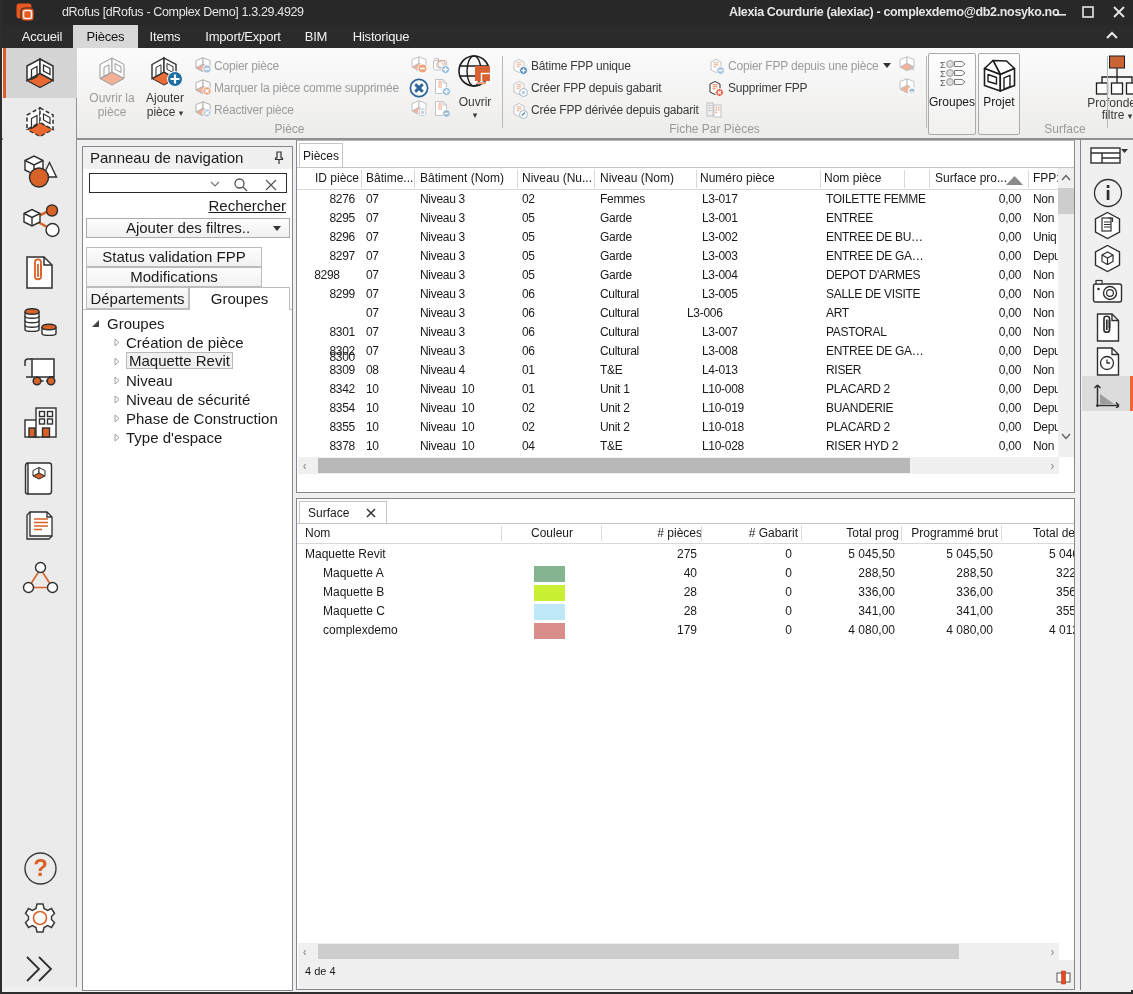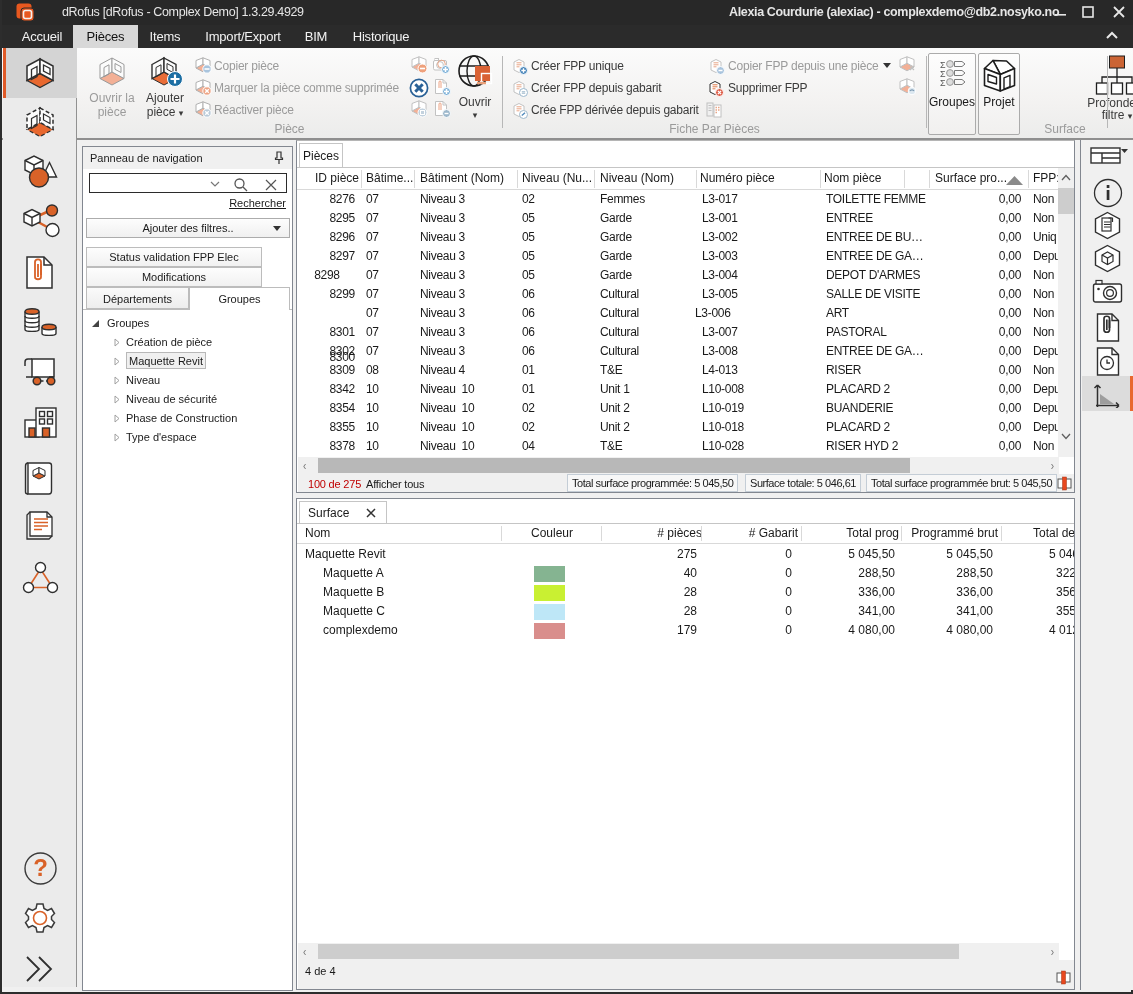"Créer FPP unique" div.rtxt { text: Créer -> Bâtime }
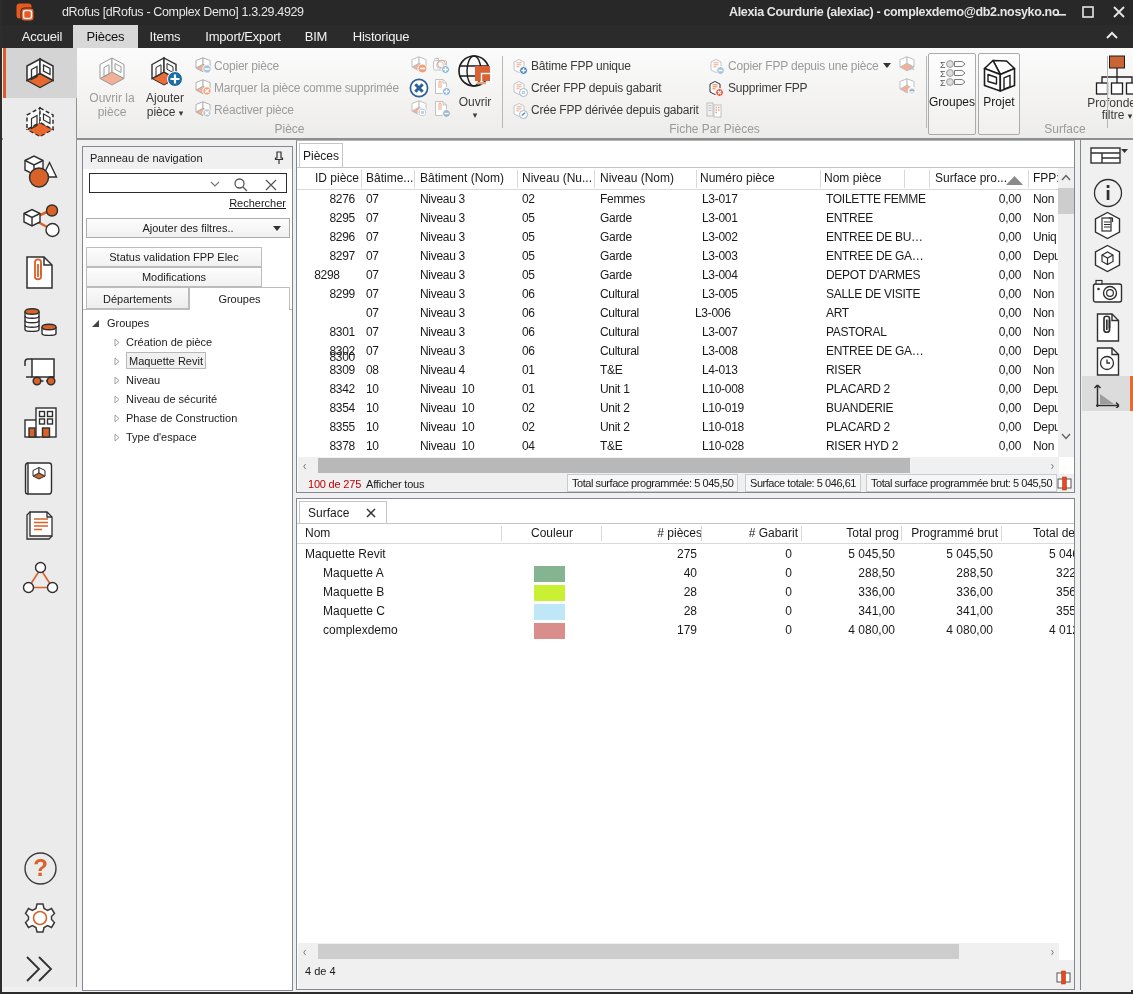"Panneau de navigation" #navpanel { font-size: 11px -> 15px }
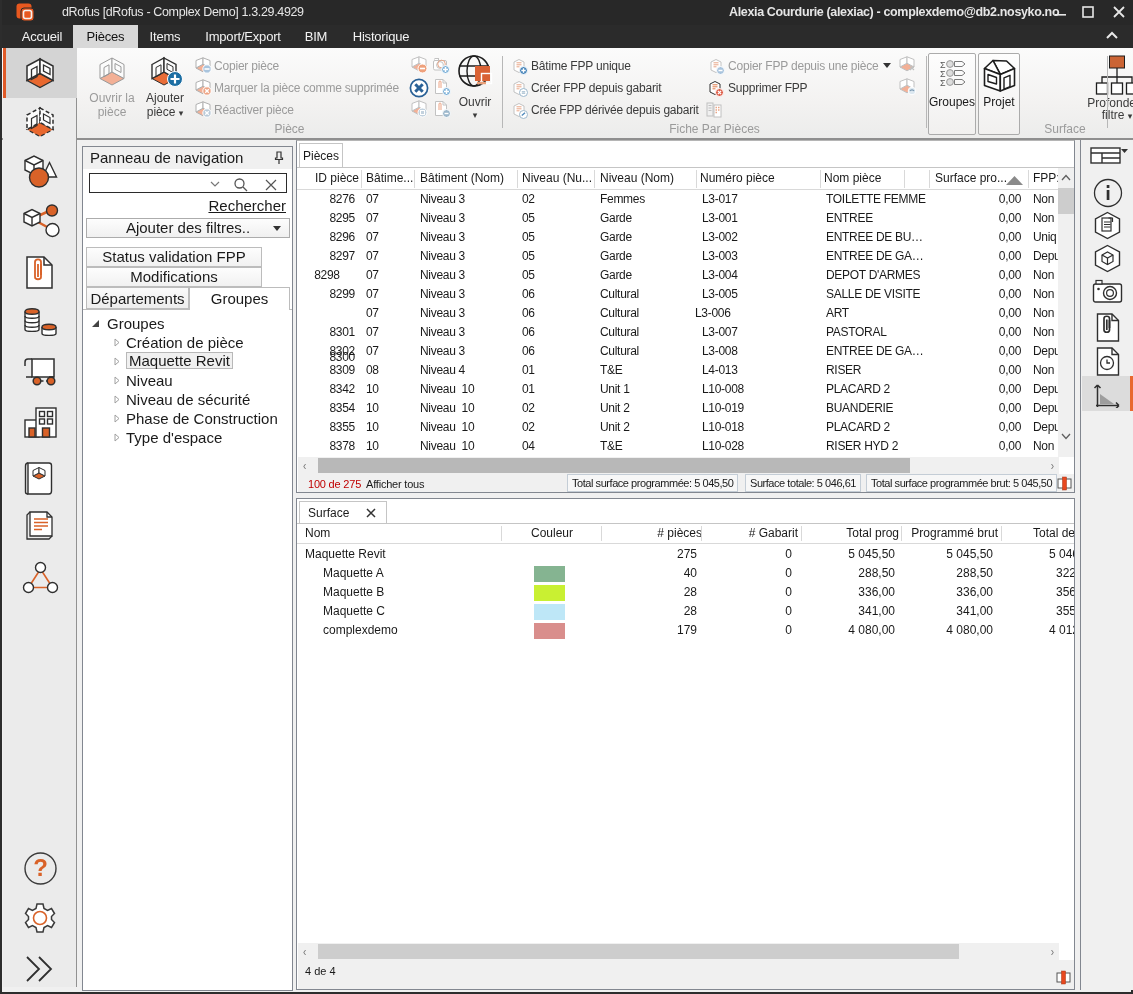"L3-006" div.cell { left: 398px -> 390px }
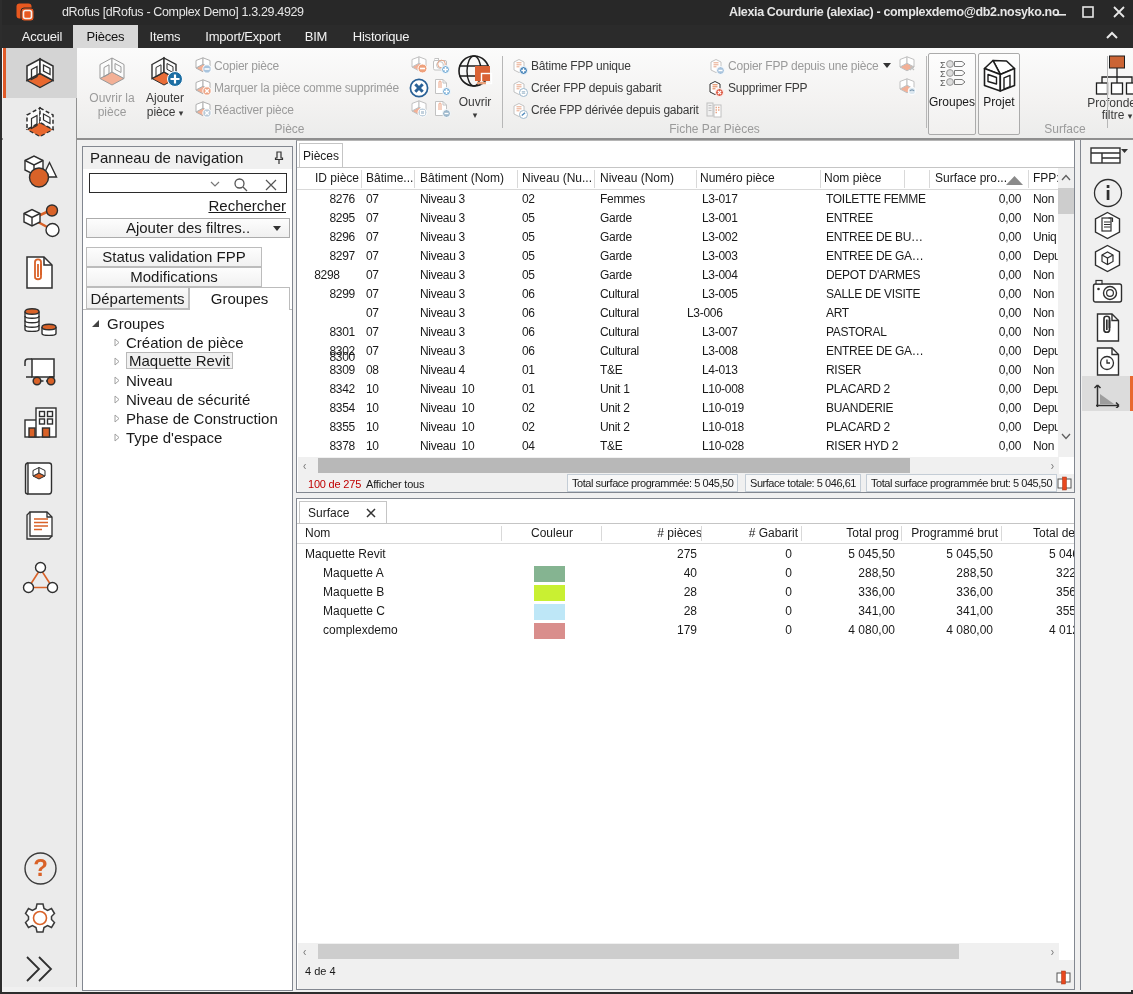"100 de 275" div { html: <div> <span>100 de 275</span> <span>Afficher tous</span> <div>Total surface programmée: 5 045,50</div> <div>Surface totale: 5 046,61</div> <div>Total surface programmée brut: 5 045,50</div> <svg> <rect></rect> <rect></rect> </svg> </div> -> none }
